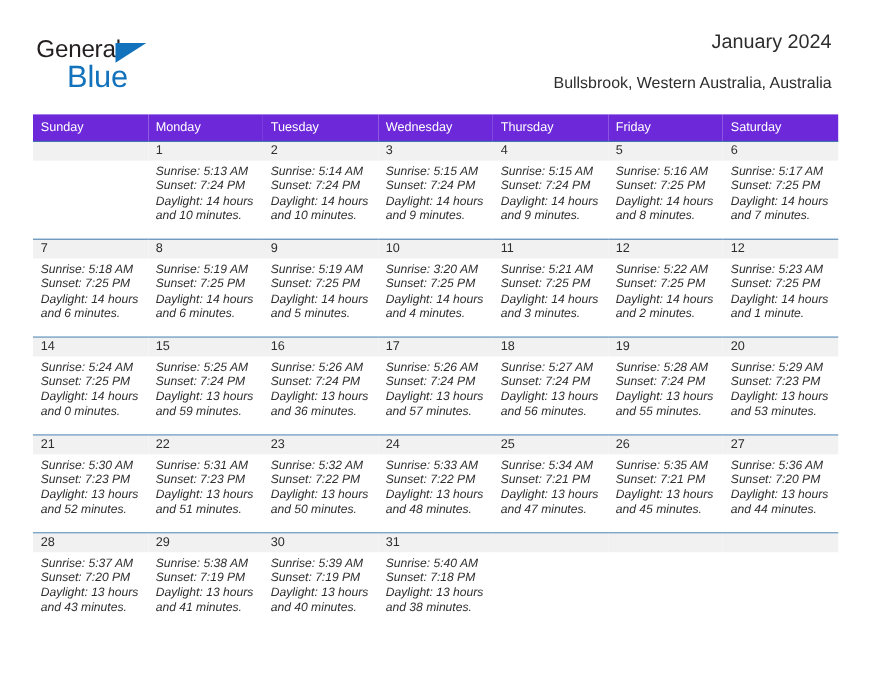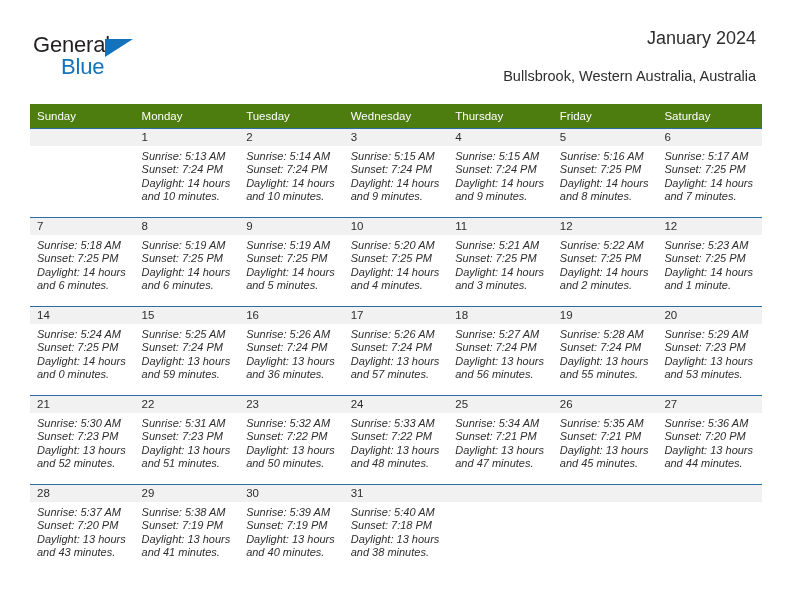"Blue" .brand-blue { font-size: 22px -> 28px }
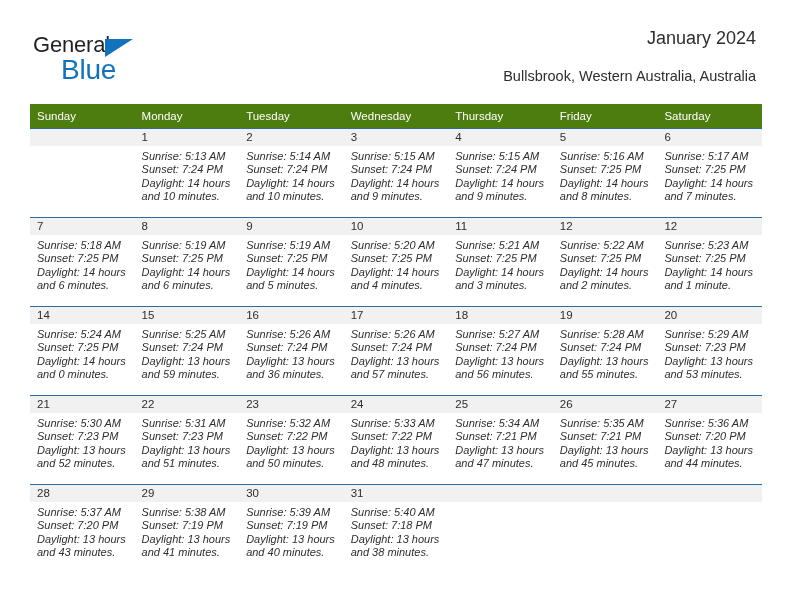"Sunday" .calendar th { background: #4d7c0f -> #6d28d9 }
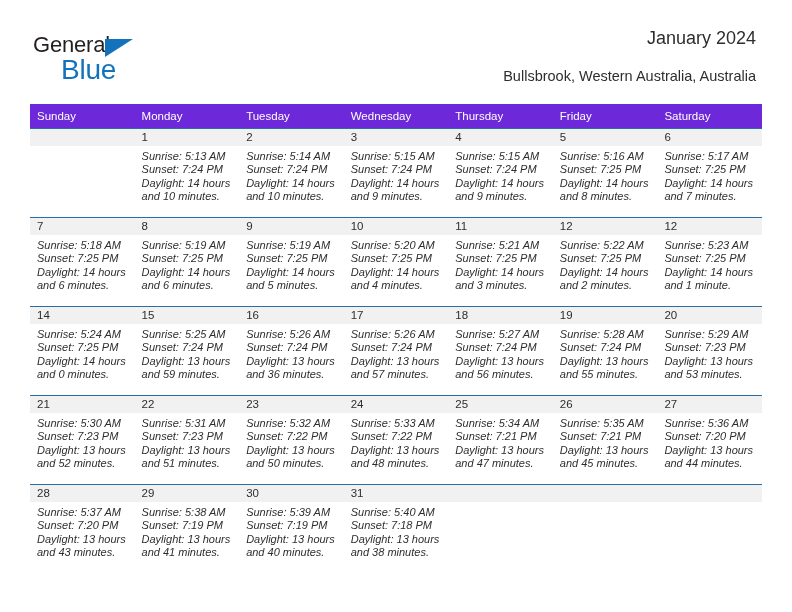"Sunrise: 5:20 AM" div { text: 5:20 -> 3:20 }
